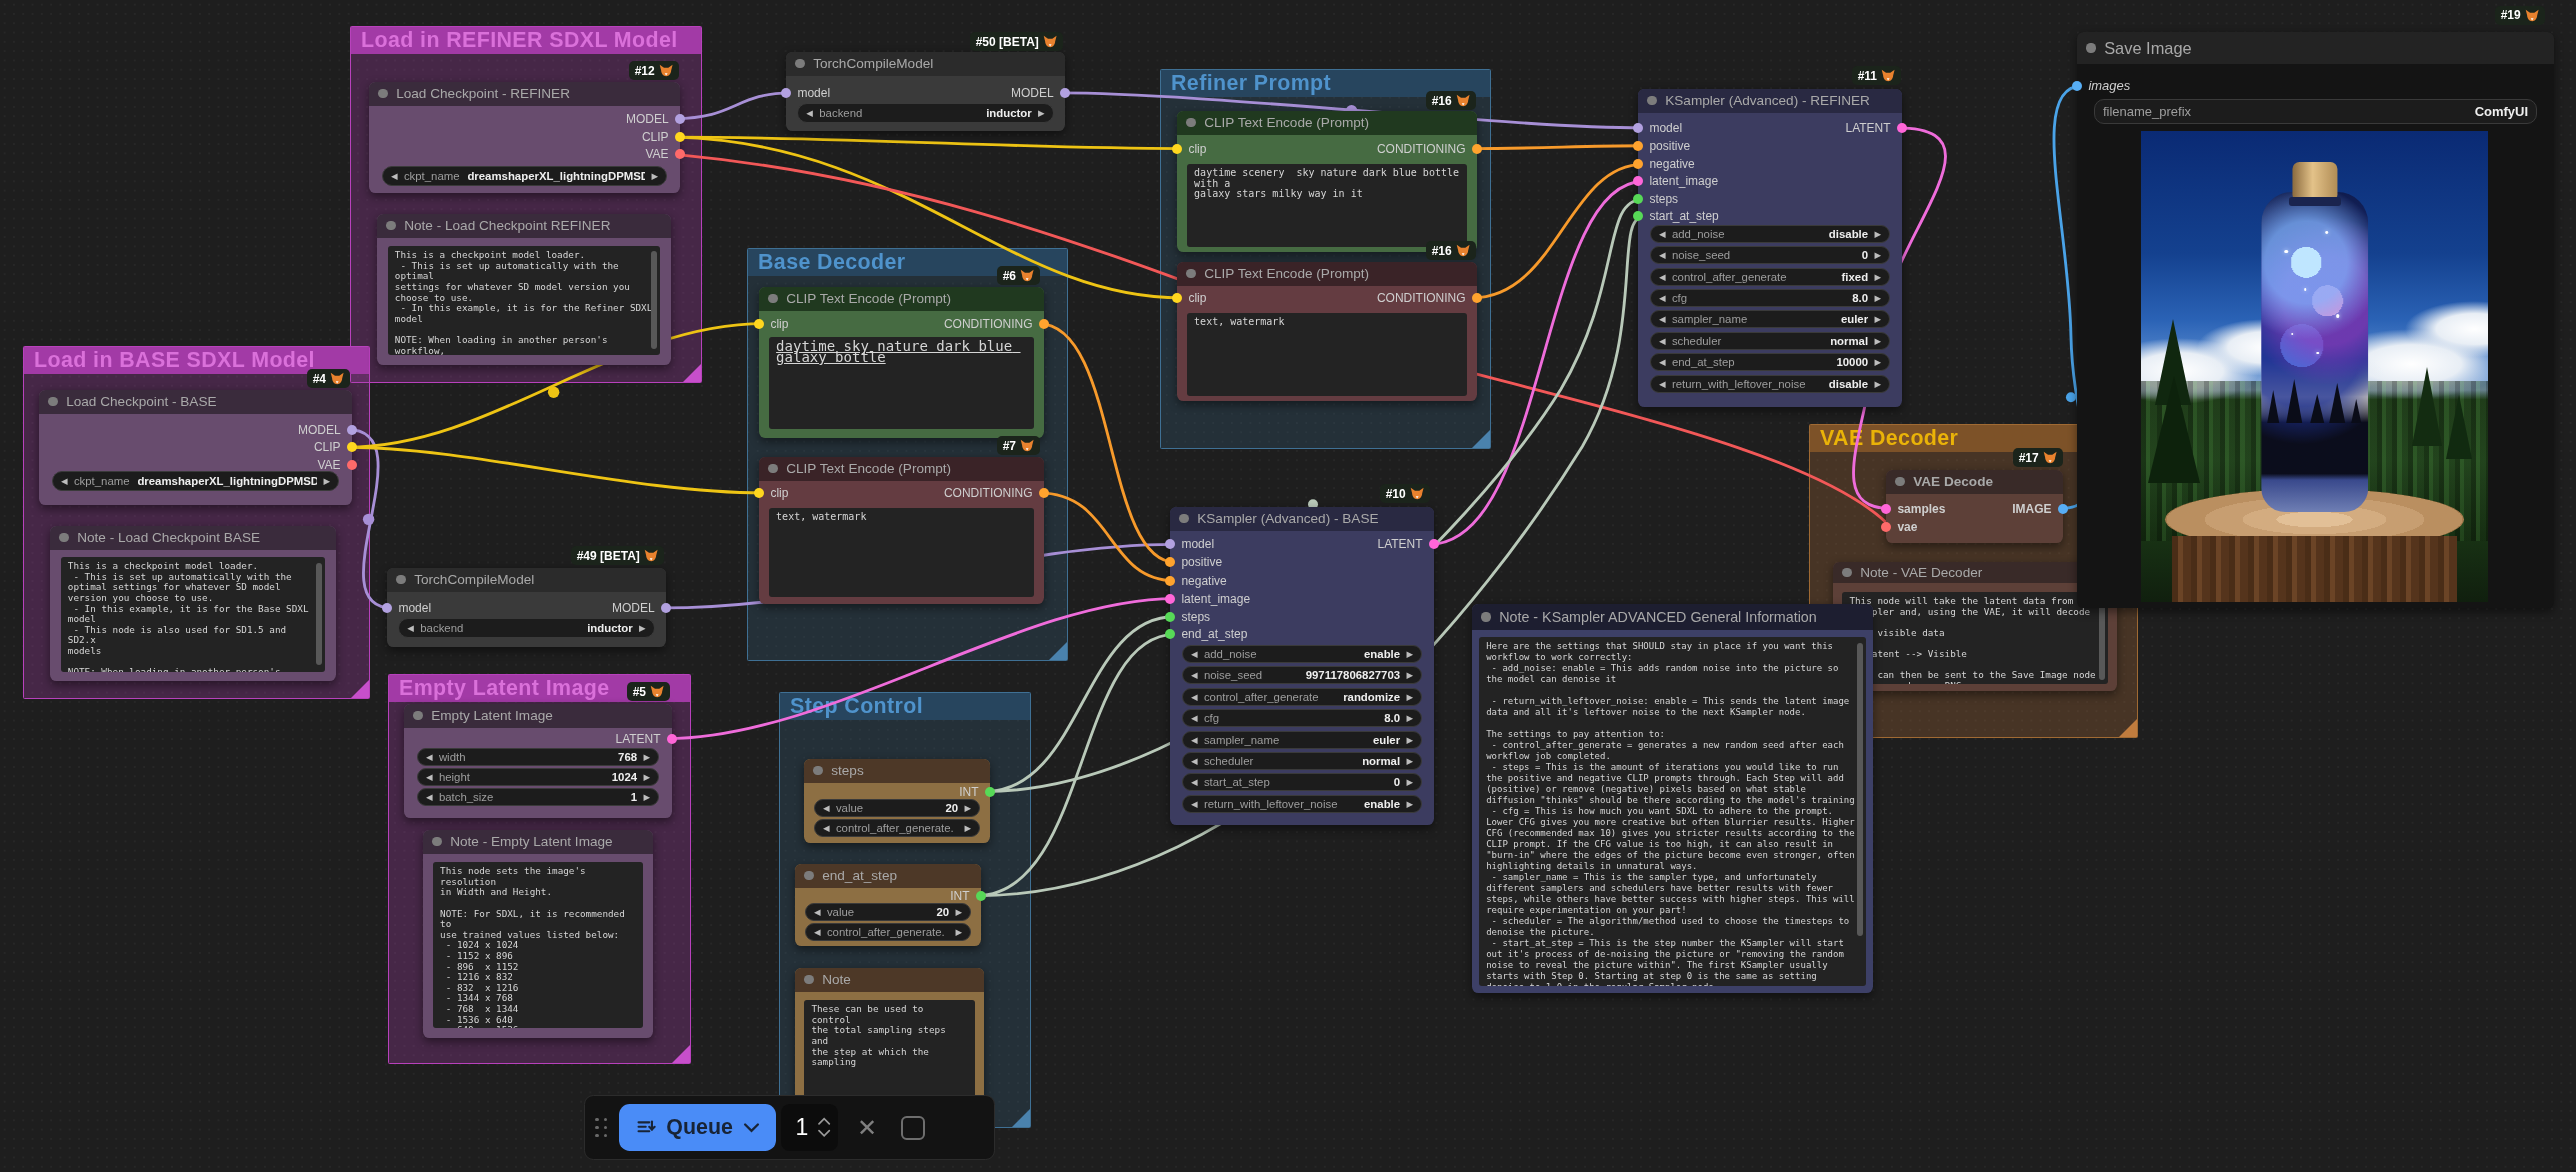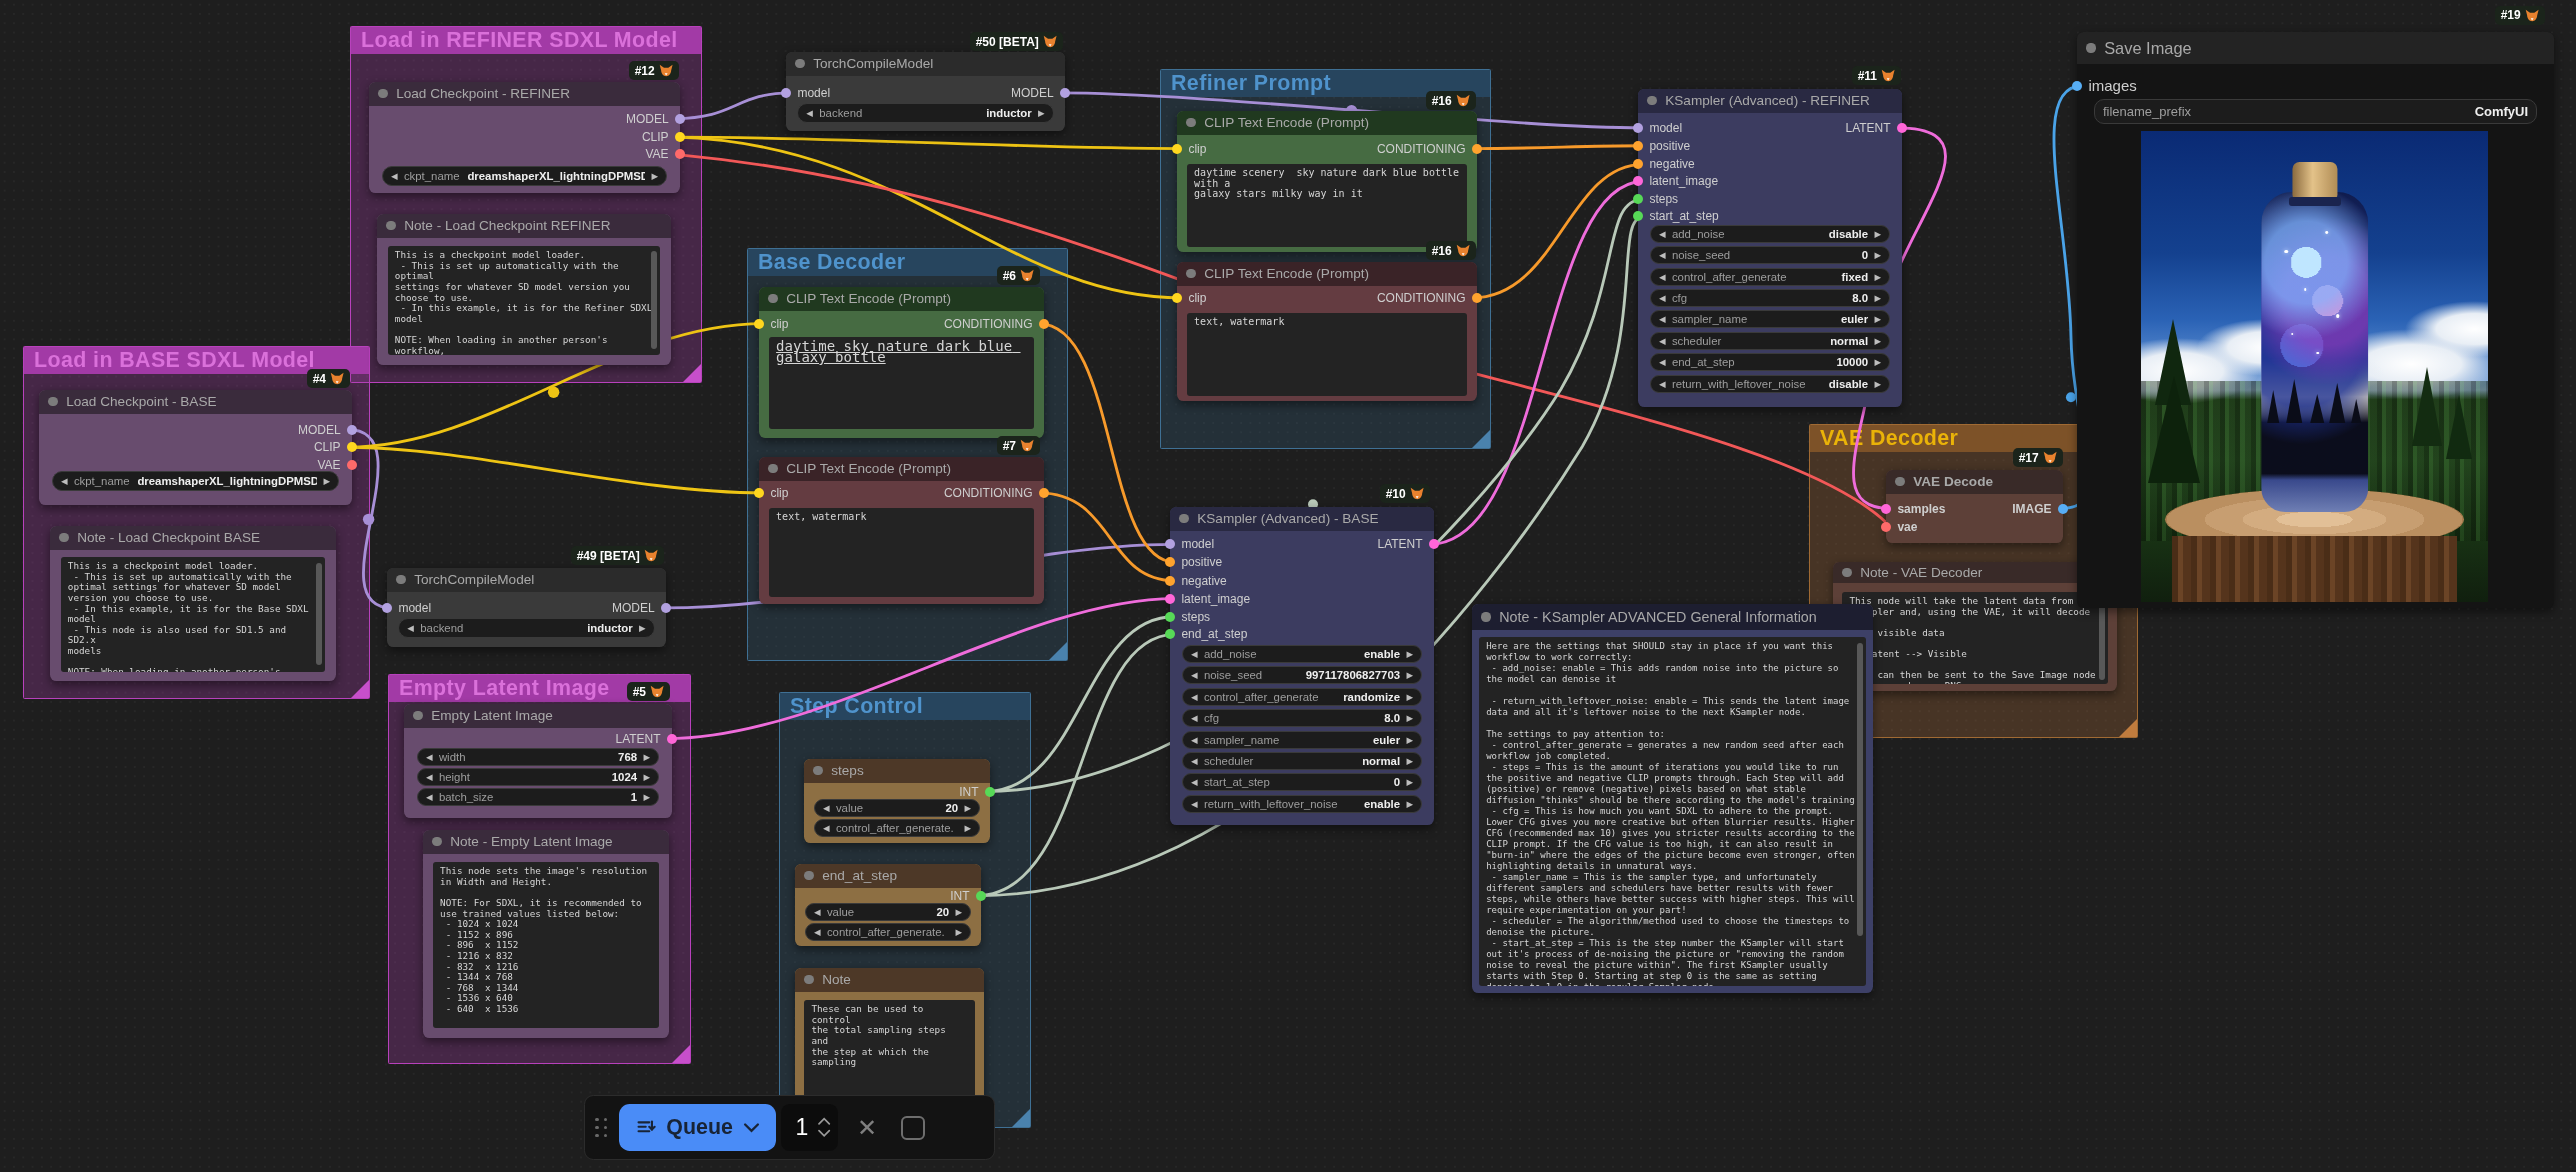"images" div.srow { font-size: 15px -> 13px; font-style: none -> italic }
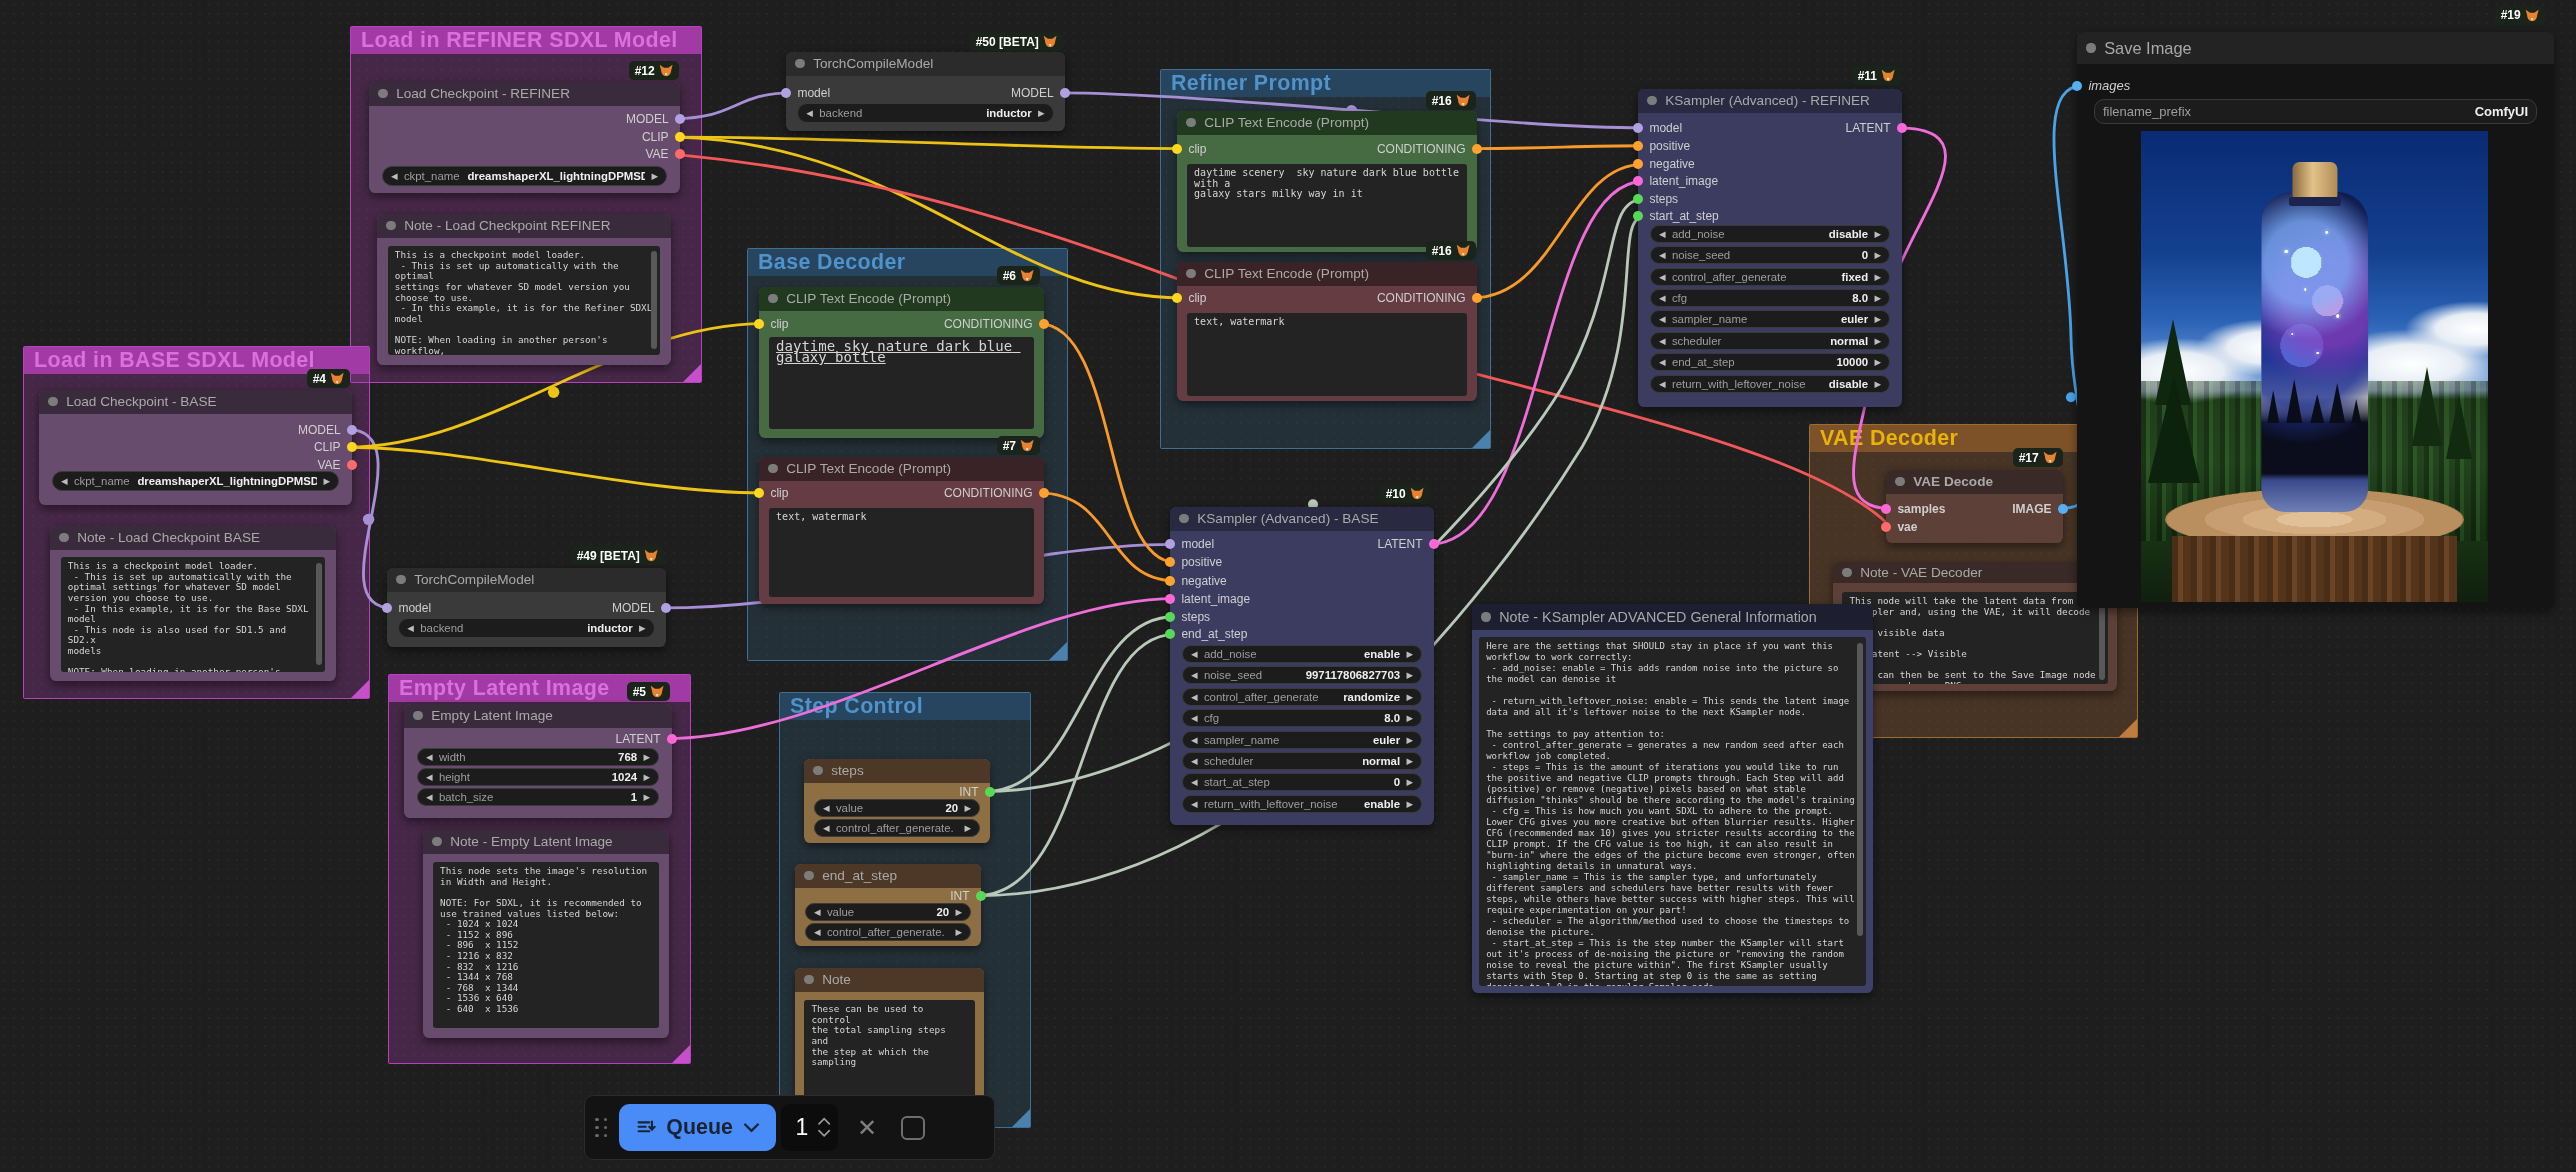"Note - Empty Latent Image" div.node { padding-left: 16px -> none }
